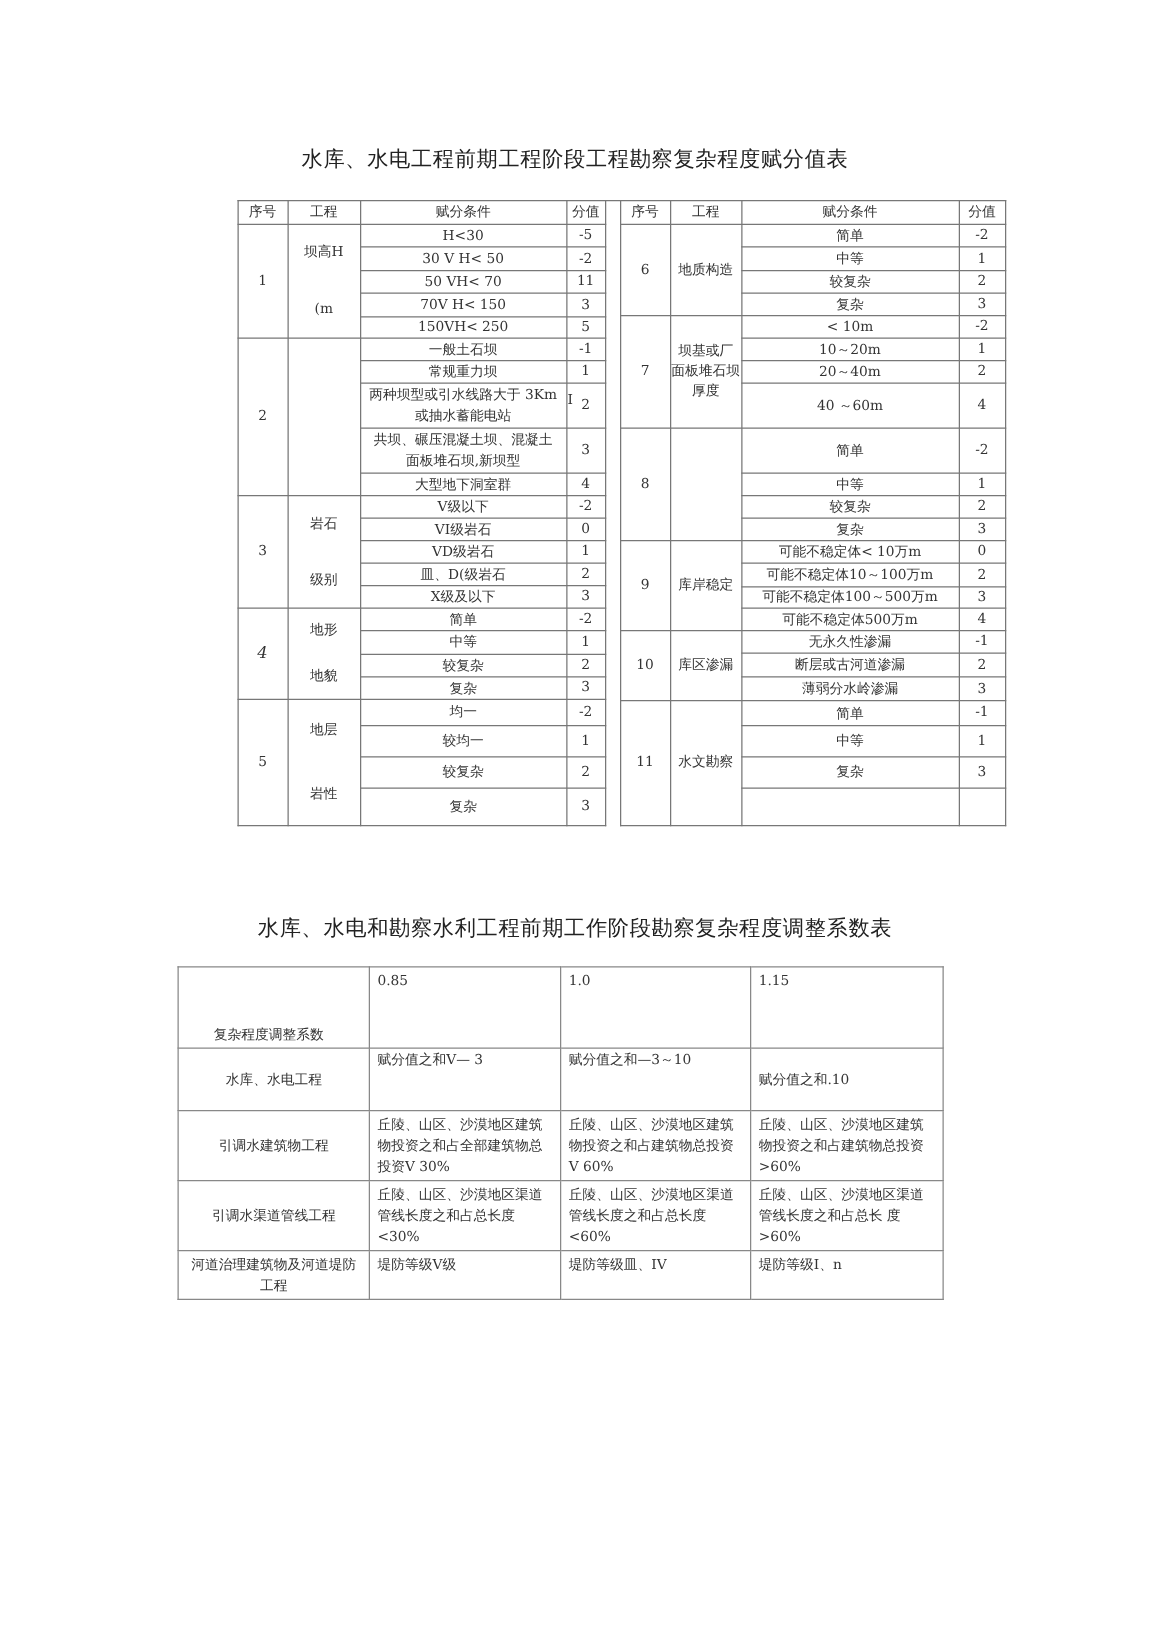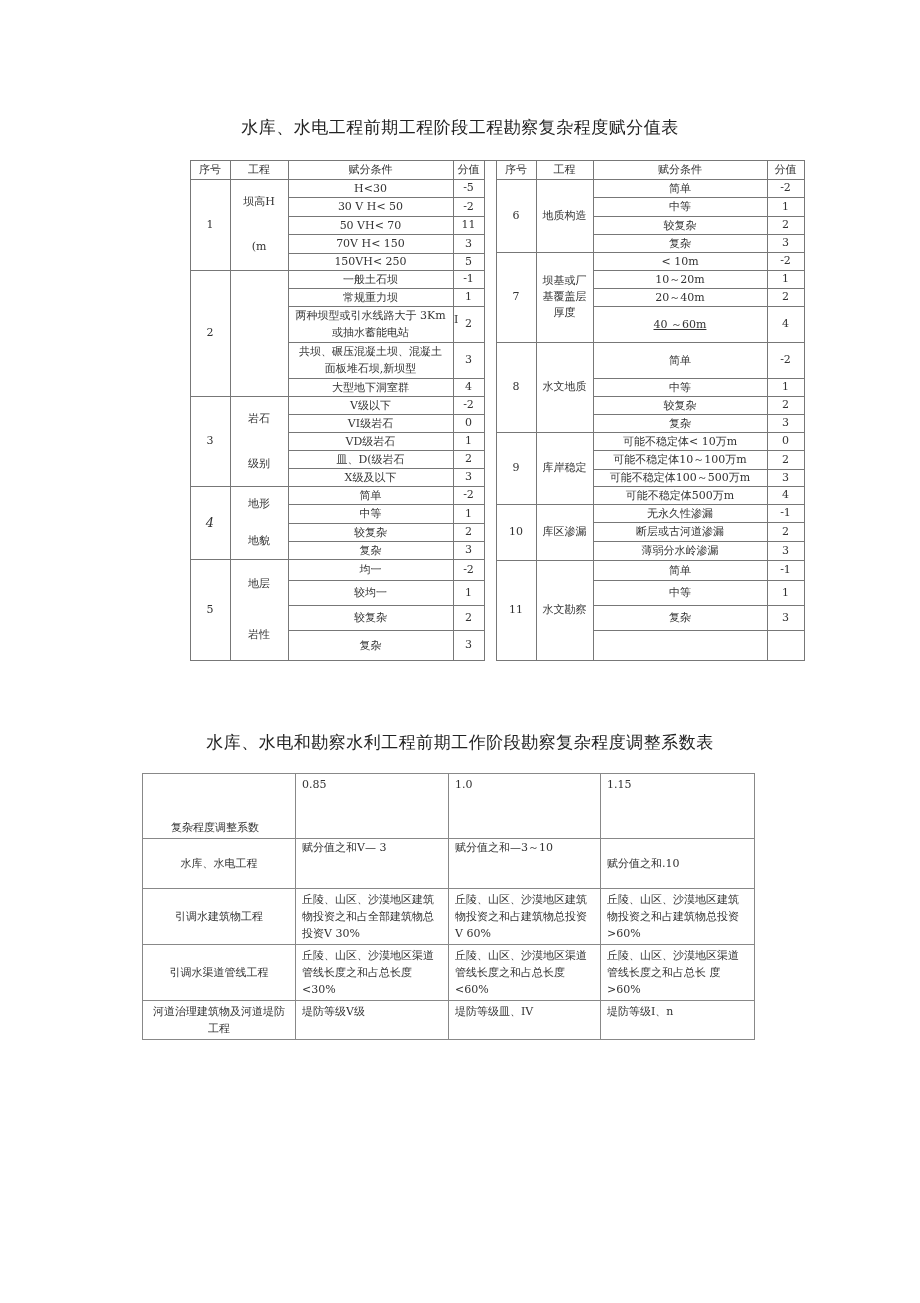"基覆盖层" span { text: 基覆盖层 -> 面板堆石坝 }
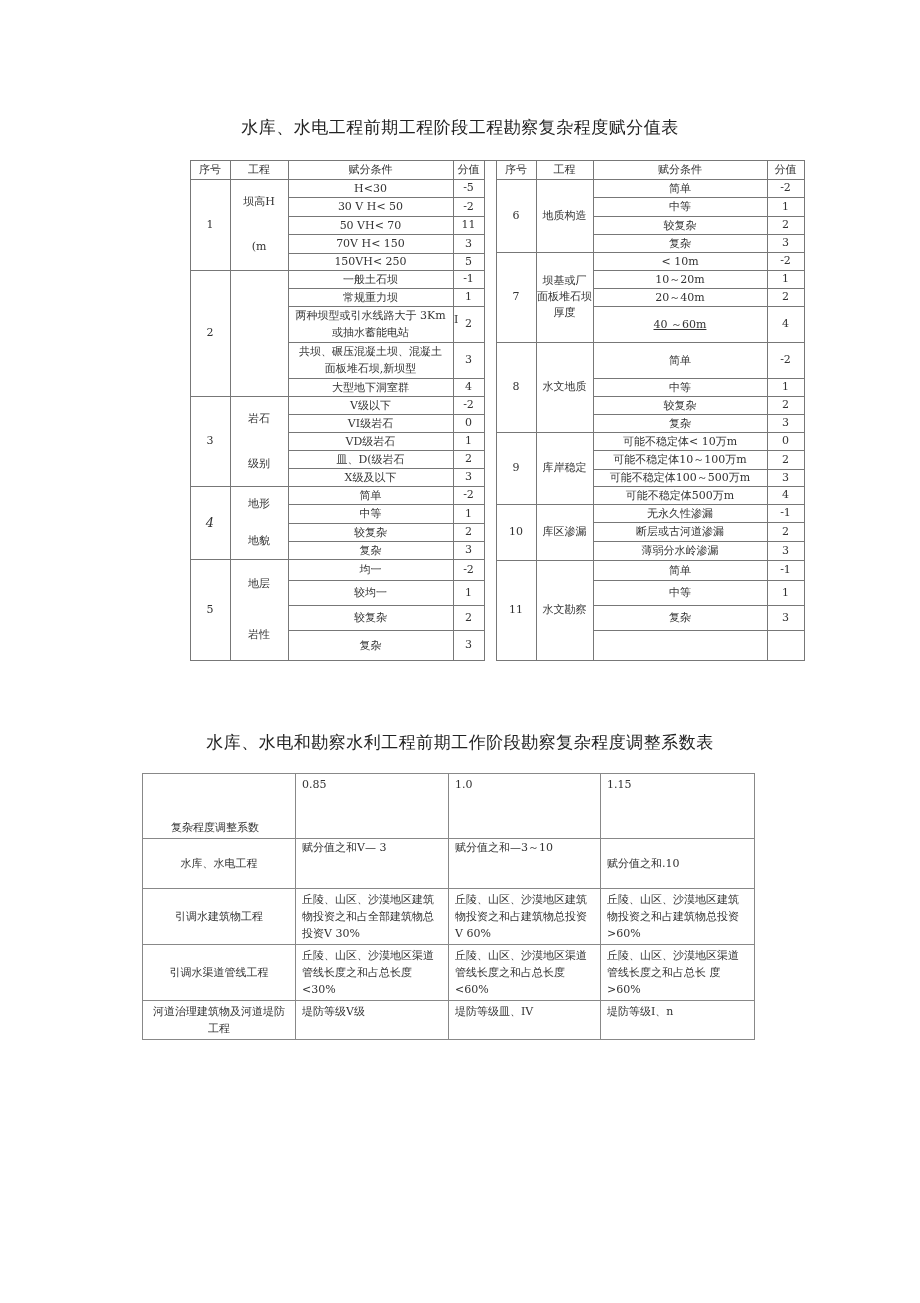"40 ～60m" div.cell { text-decoration: underline -> none }
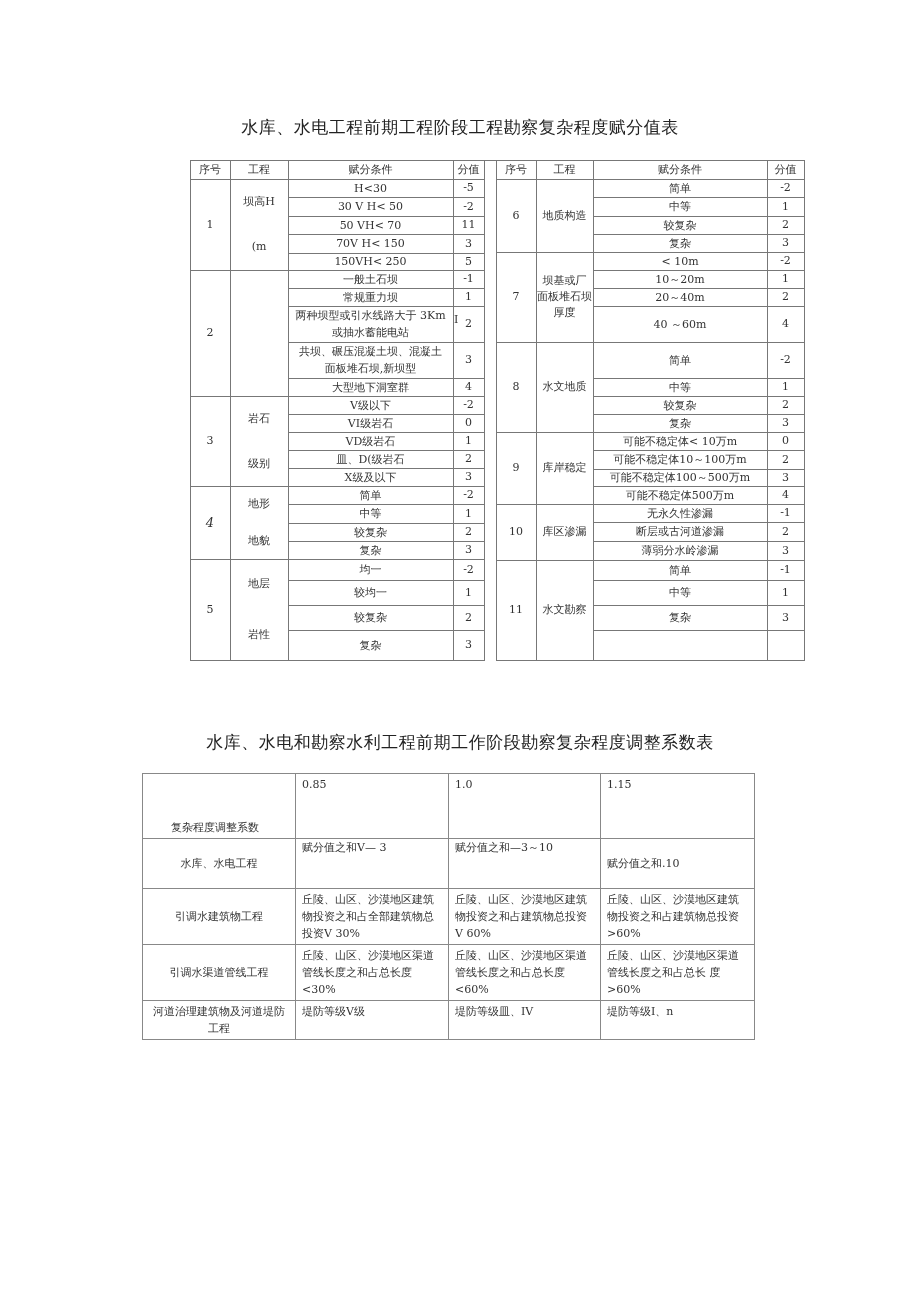"水文地质" div.cell { html: <div>水文地质</div> -> none }
